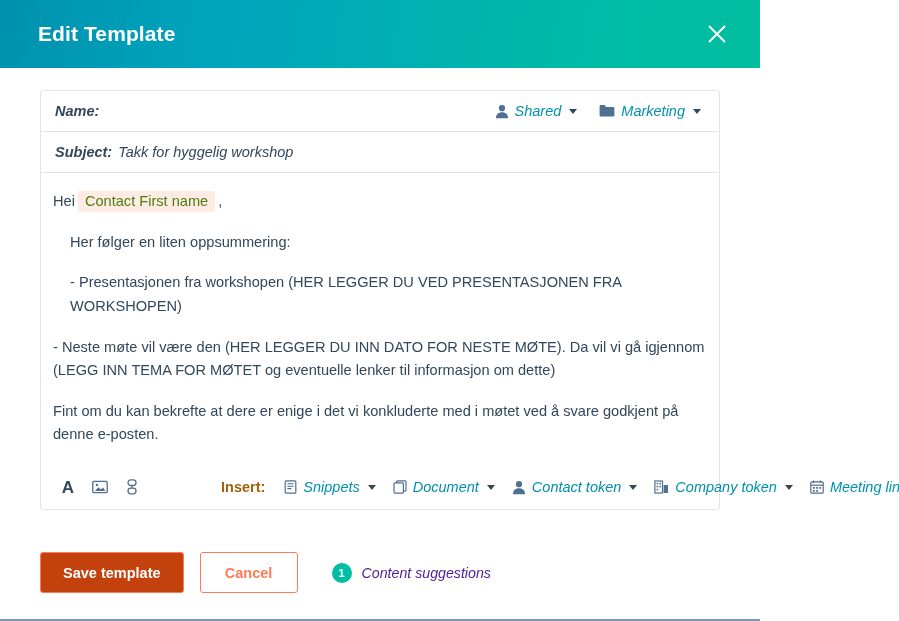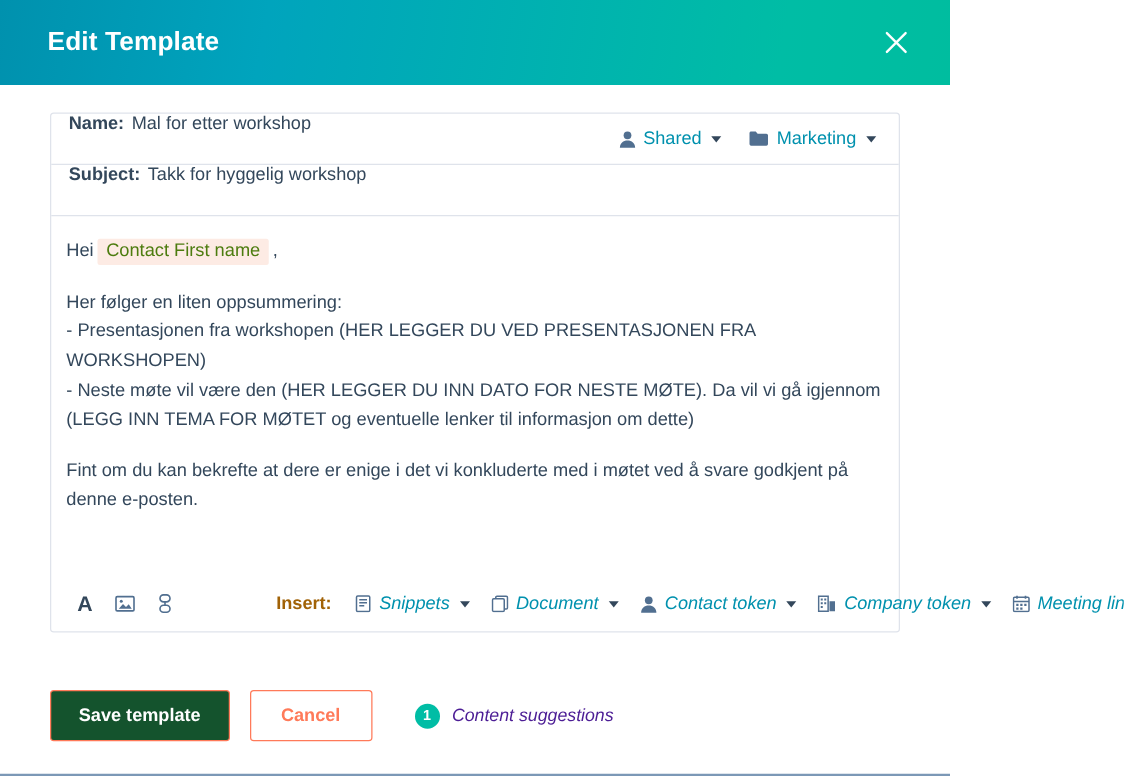"Name:" .field-row { align-items: none -> center; font-style: none -> italic }
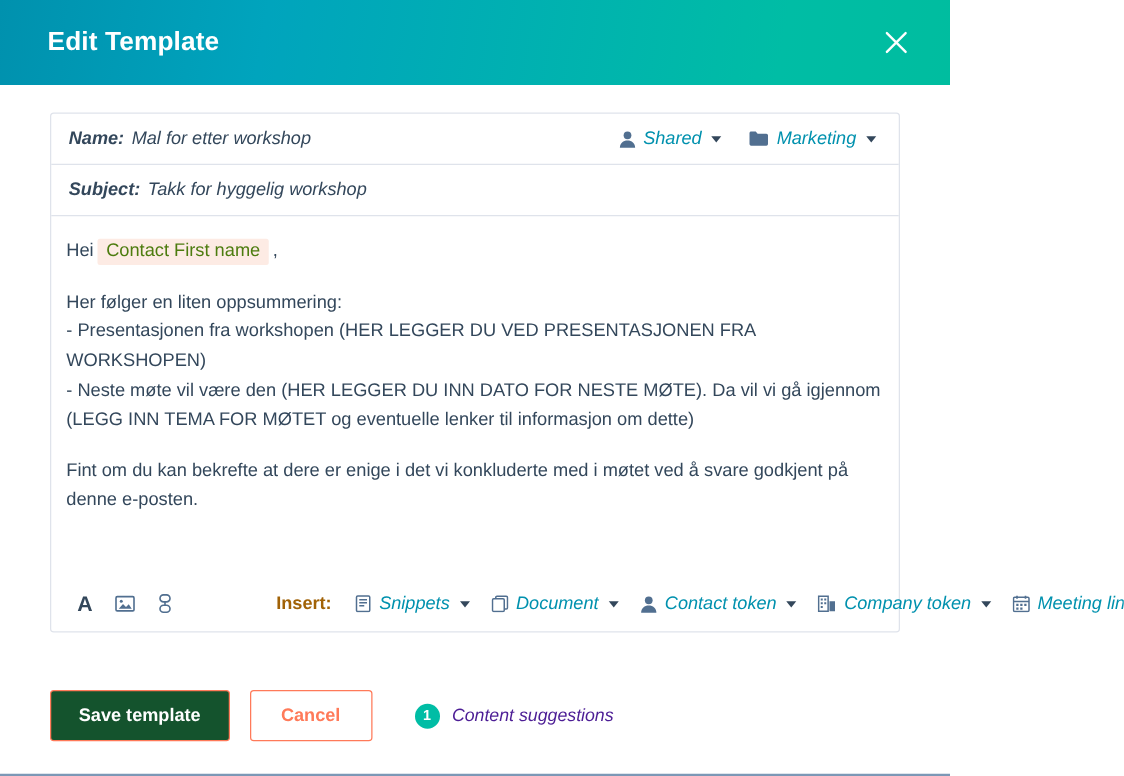"Mal for etter workshop" span.field-value { html: <span>Mal for etter workshop</span> -> none }
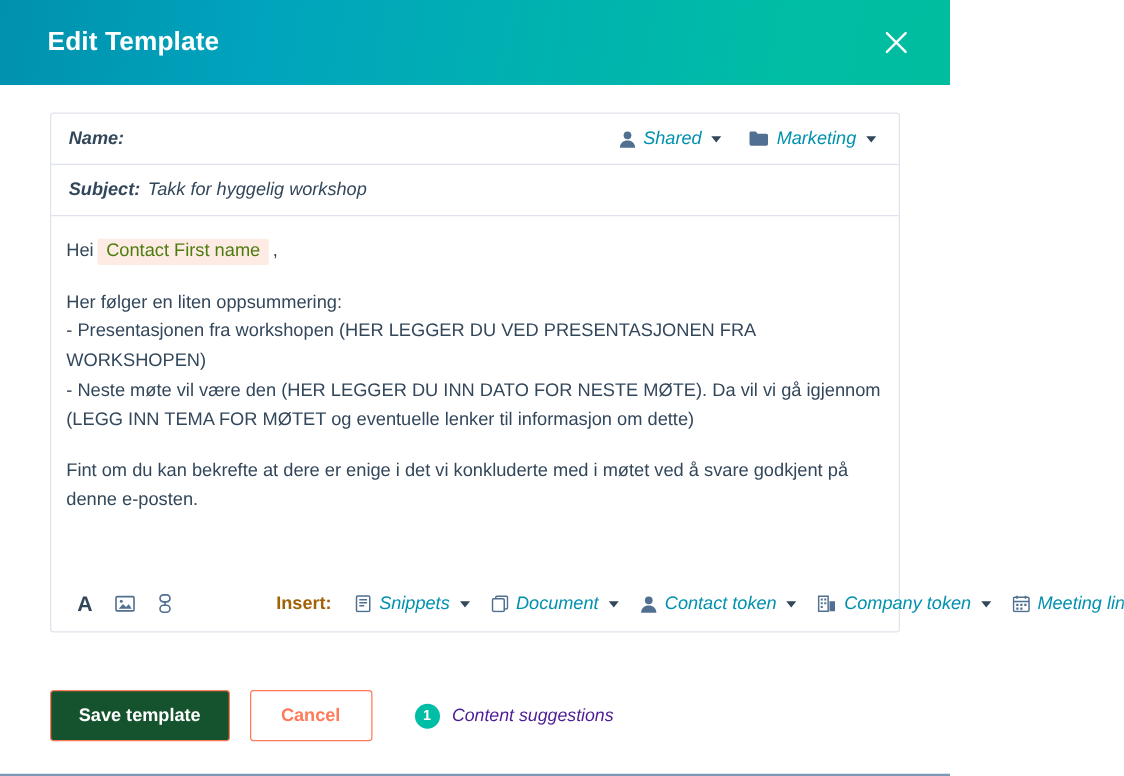"Her følger en liten oppsummering:" .email-body p.tight { margin: 0 -> 17px }
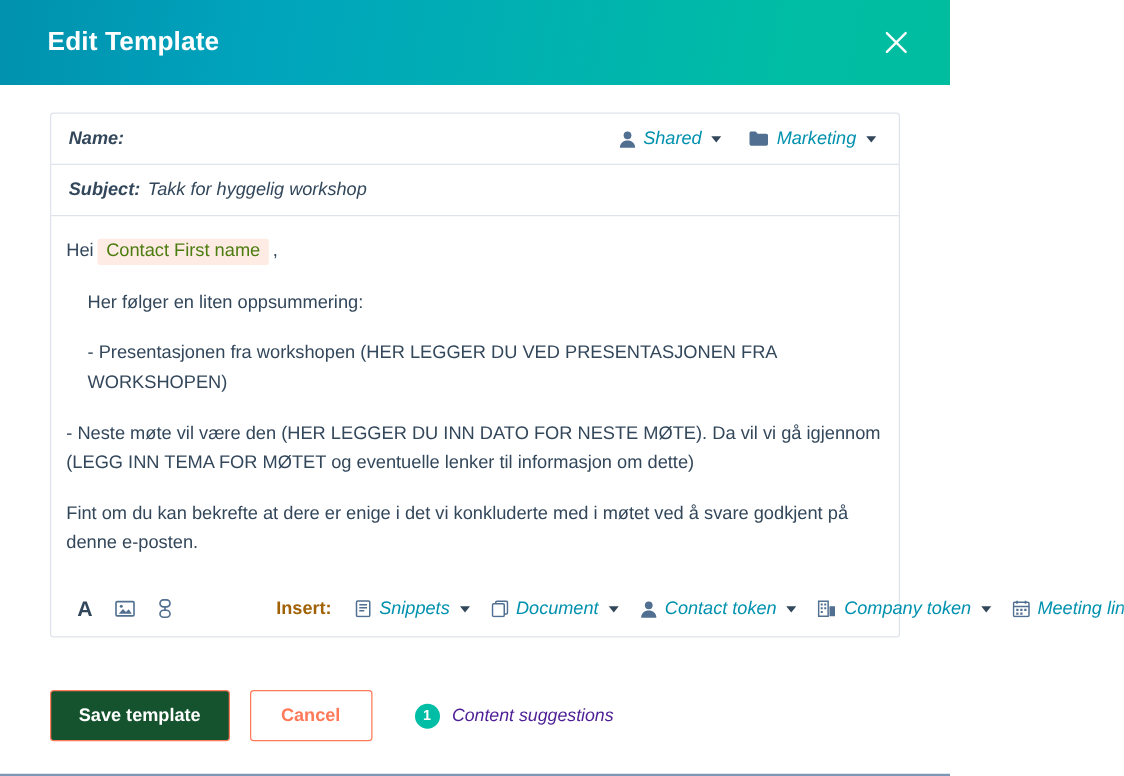"Save template" .btn-primary { background: #14532d -> #c2410c }
